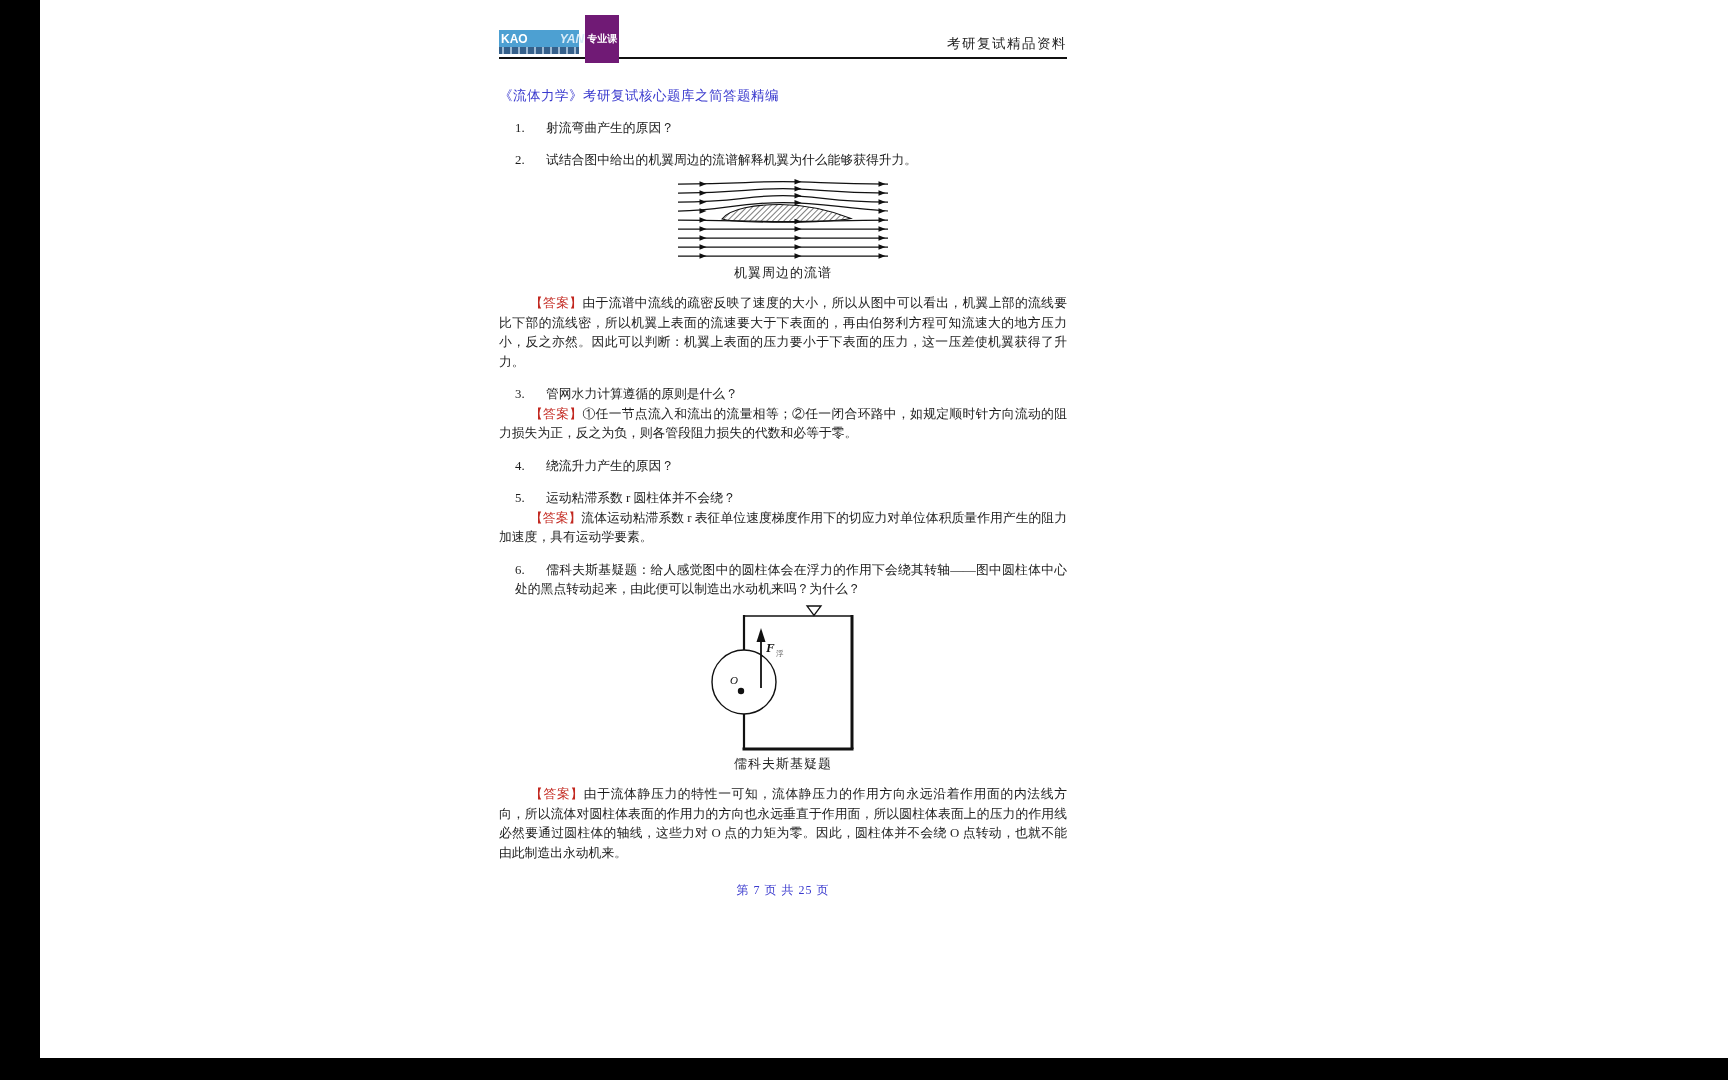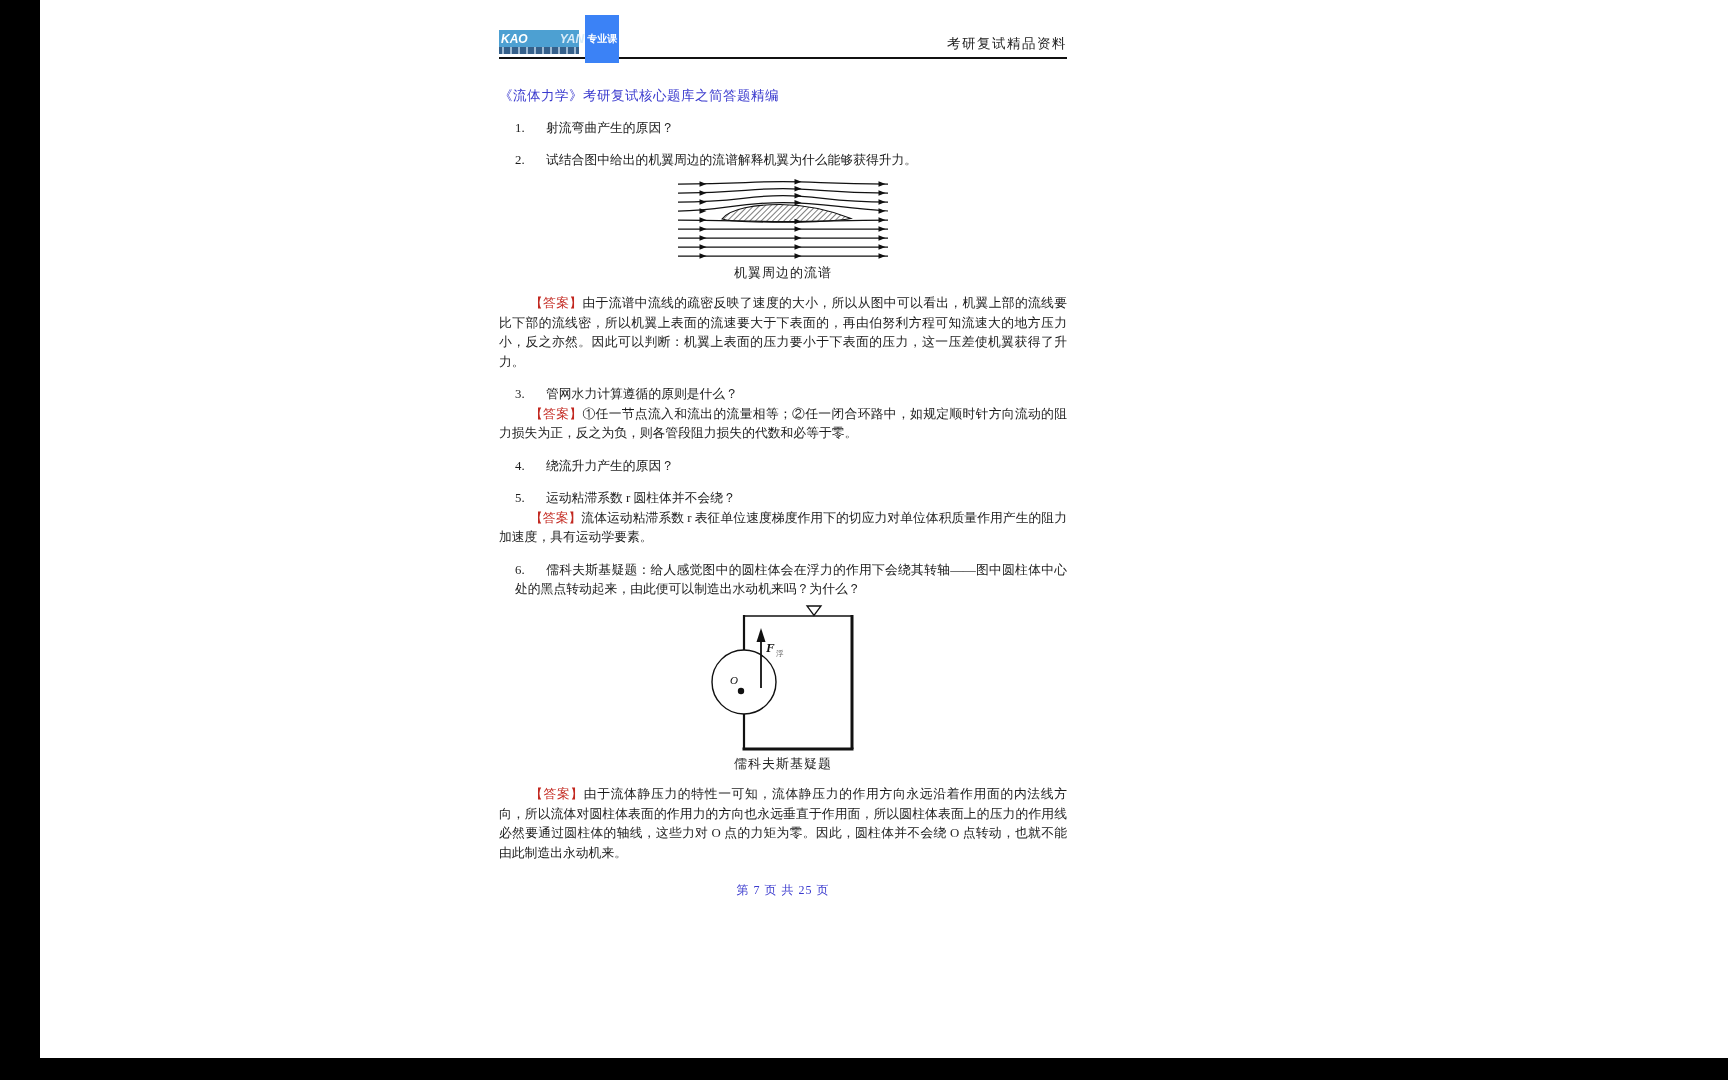"KAO" .logo-kao { font-style: italic -> none }
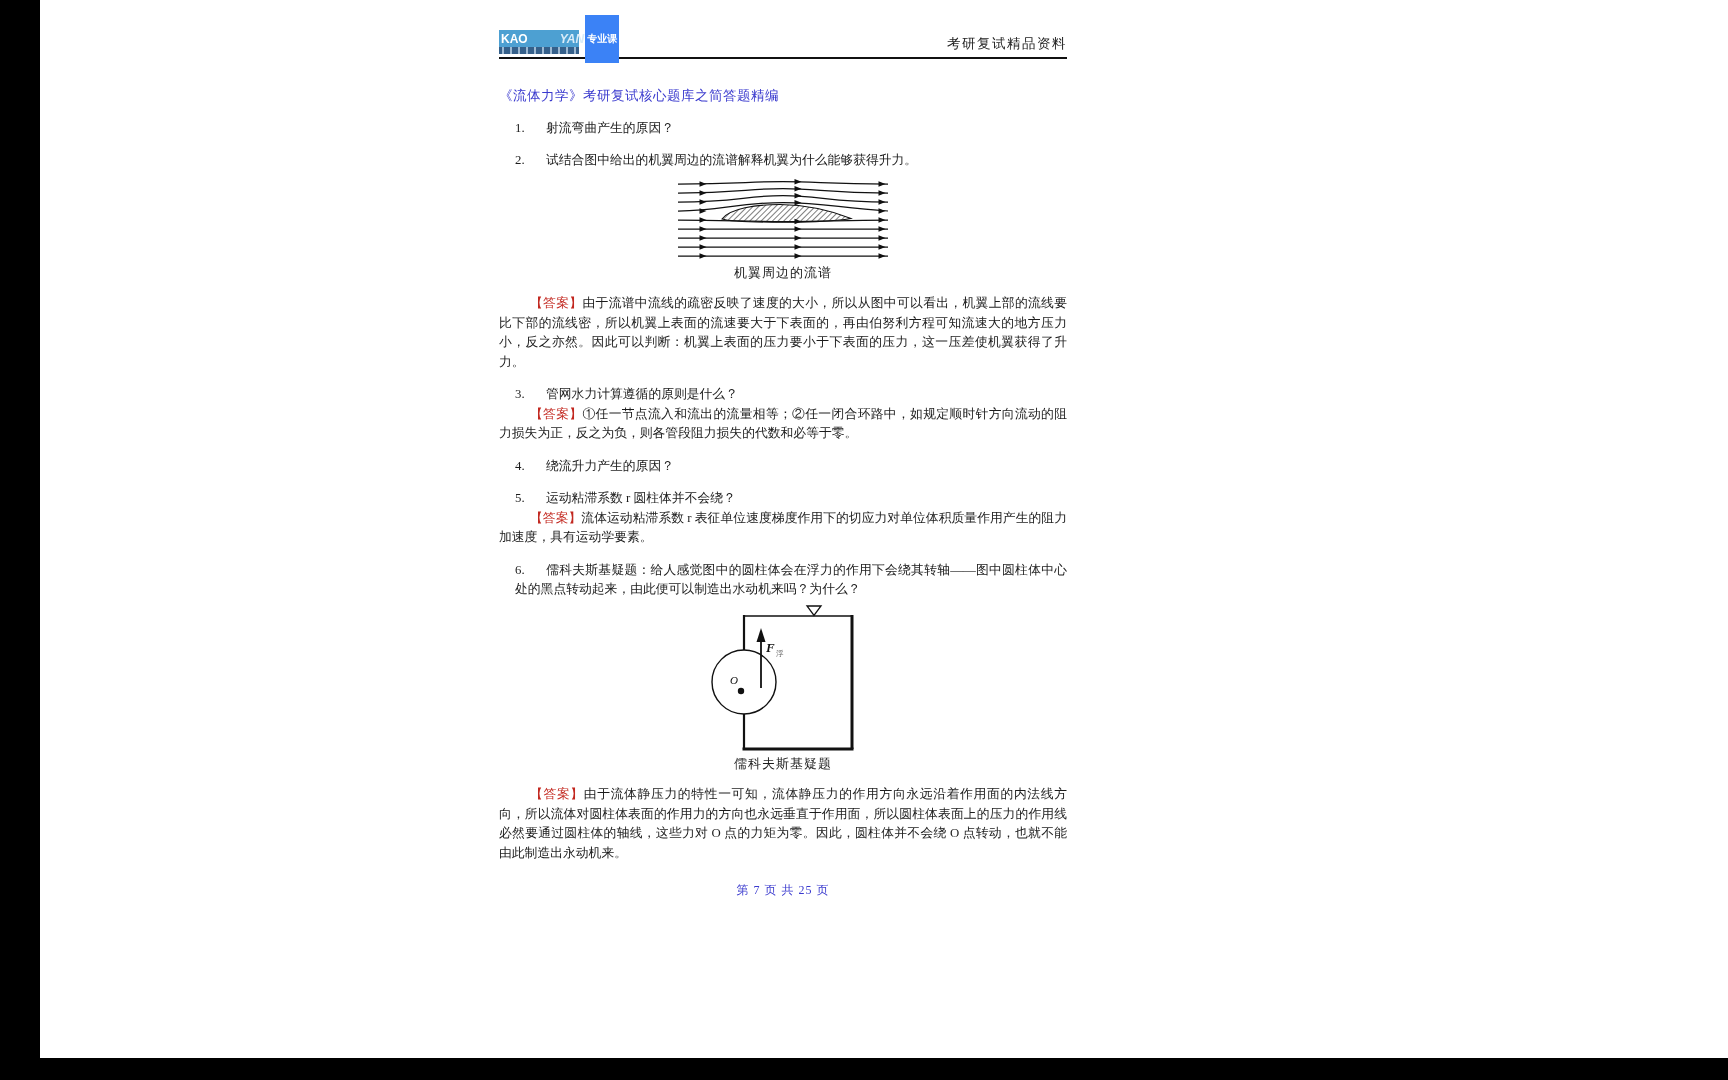"专业课" .logo-cn { background: #3b82f6 -> #701a75 }
